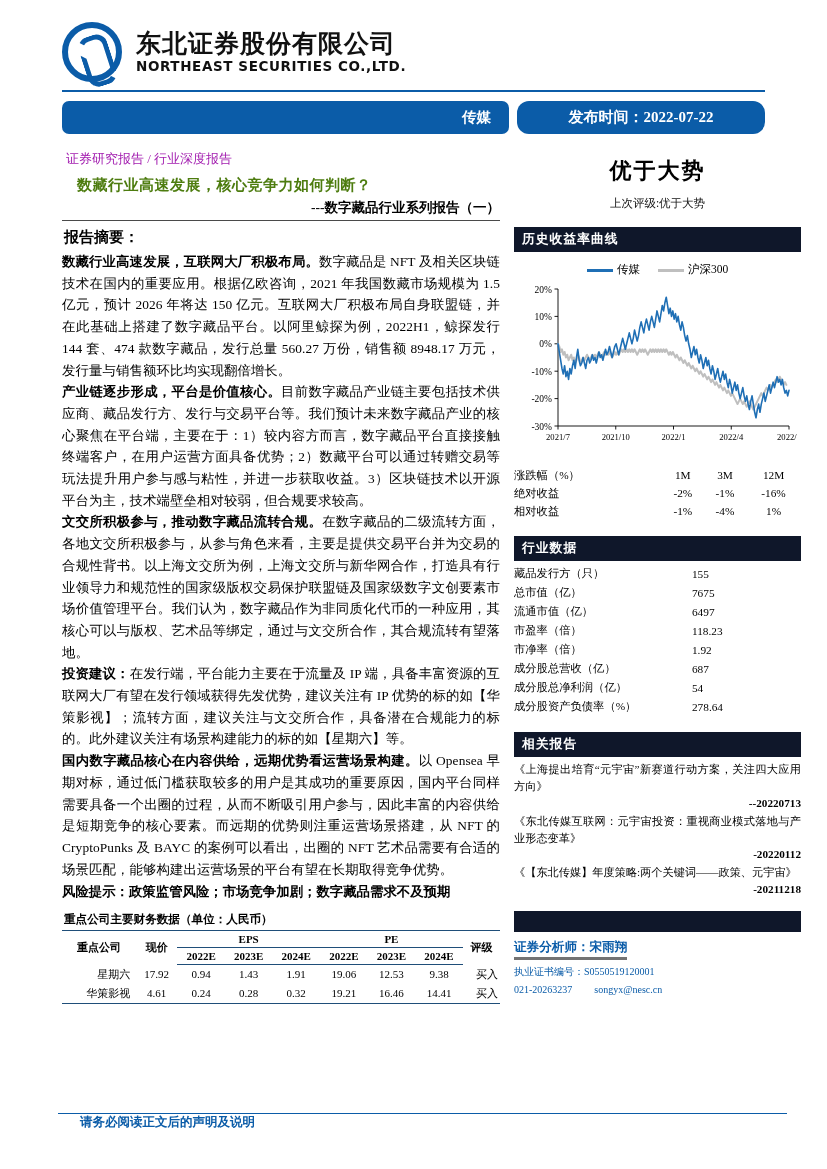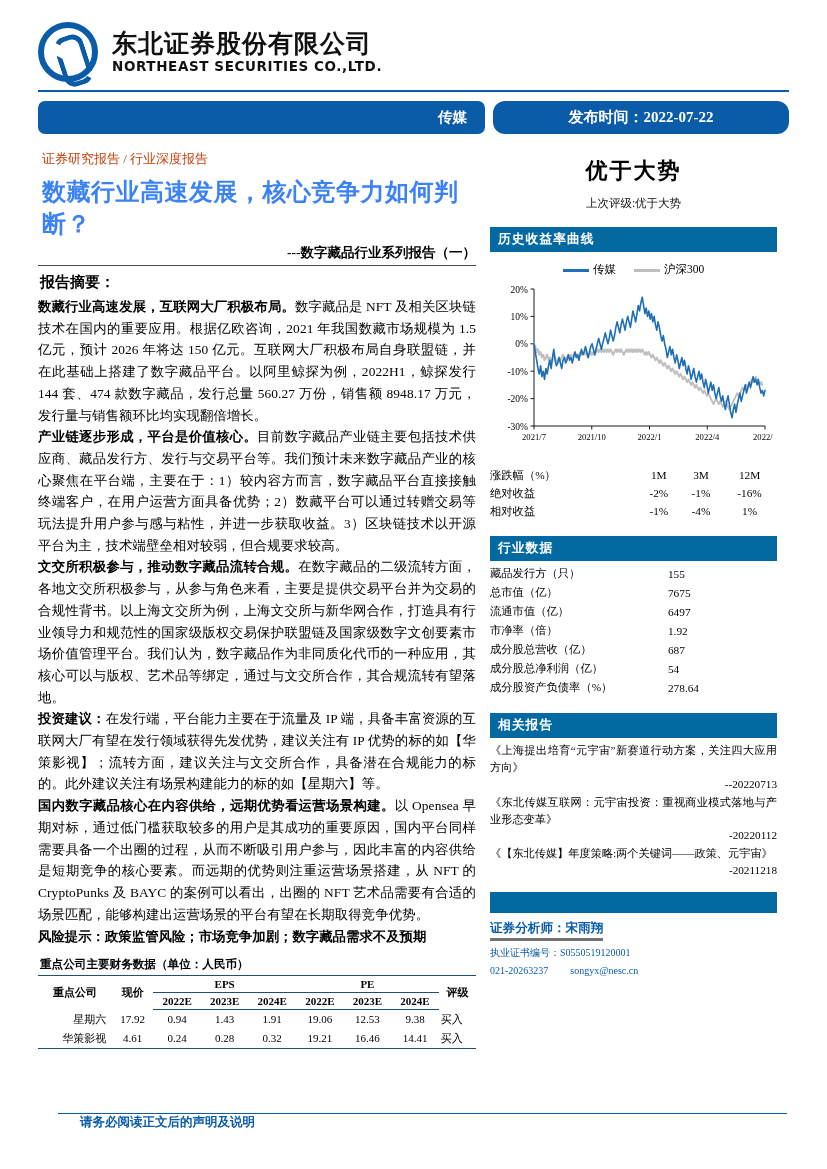"东北证券股份有限公司" .page { padding: 0 20px -> 0 44px }
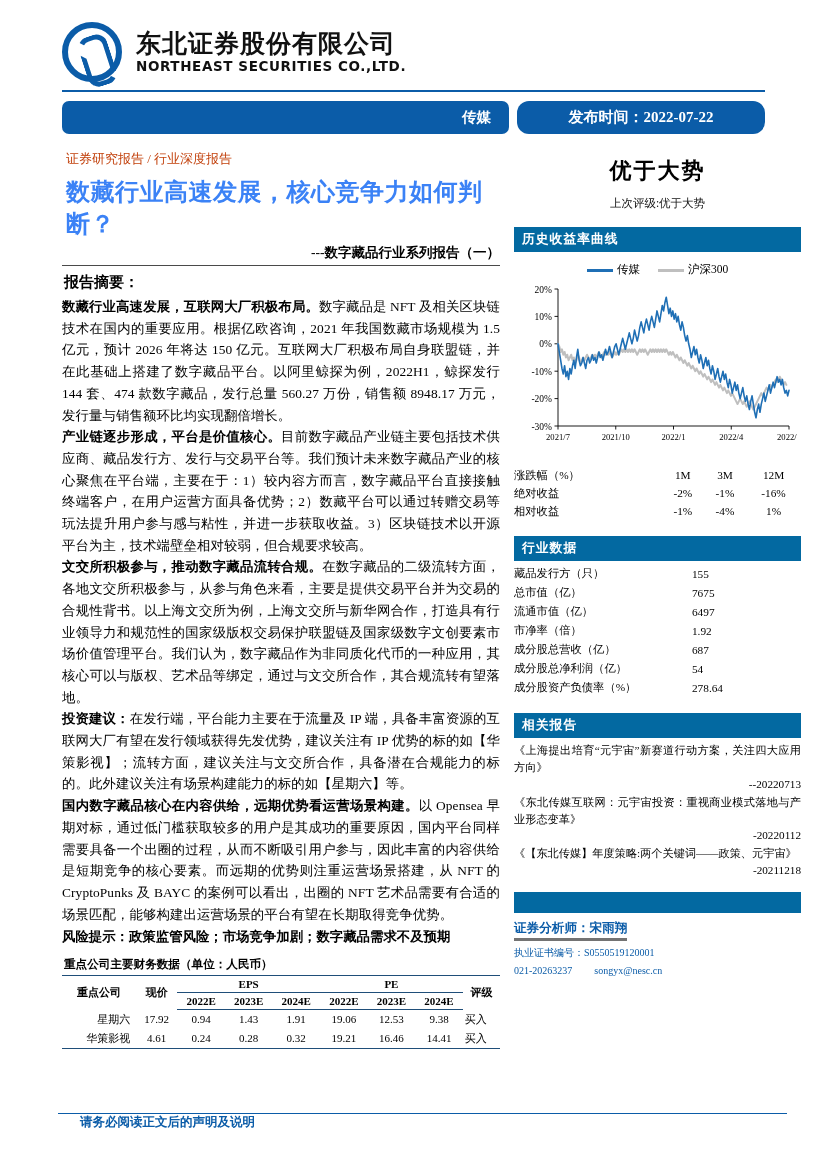"证券研究报告 / 行业深度报告" .kicker { color: #c2410c -> #a21caf }
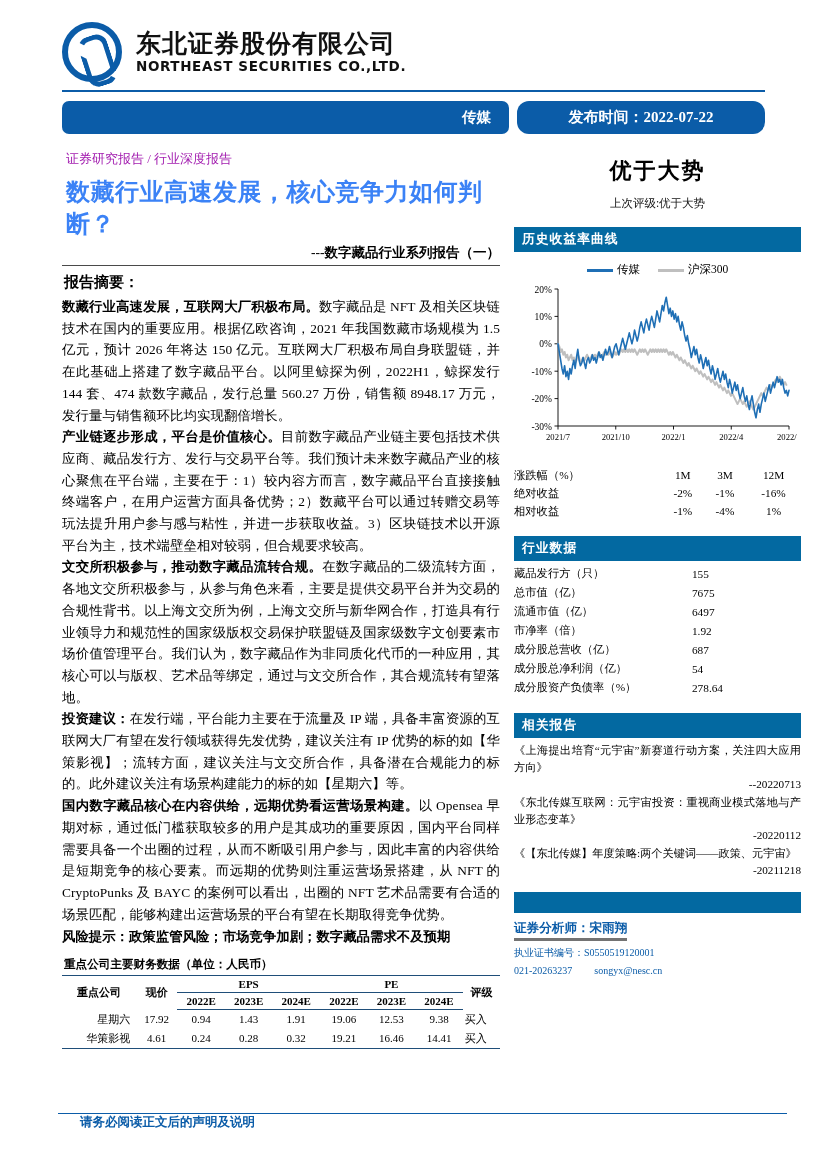"数藏行业高速发展，核心竞争力如何判断？" .report-title { color: #3b82f6 -> #4d7c0f; font-size: 24px -> 15px; margin: 2px 0 0 4px -> 2px 0 0 15px }
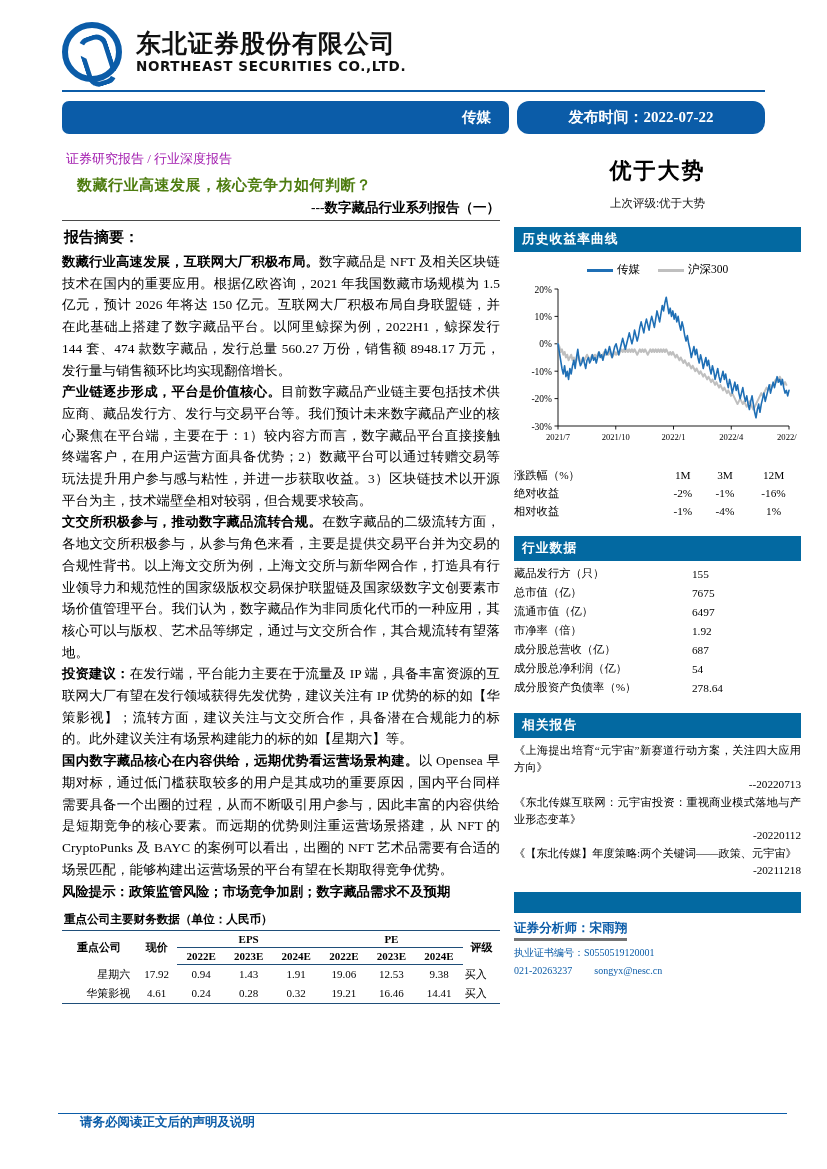"历史收益率曲线" .blue-head { background: #0369a1 -> #0f172a }
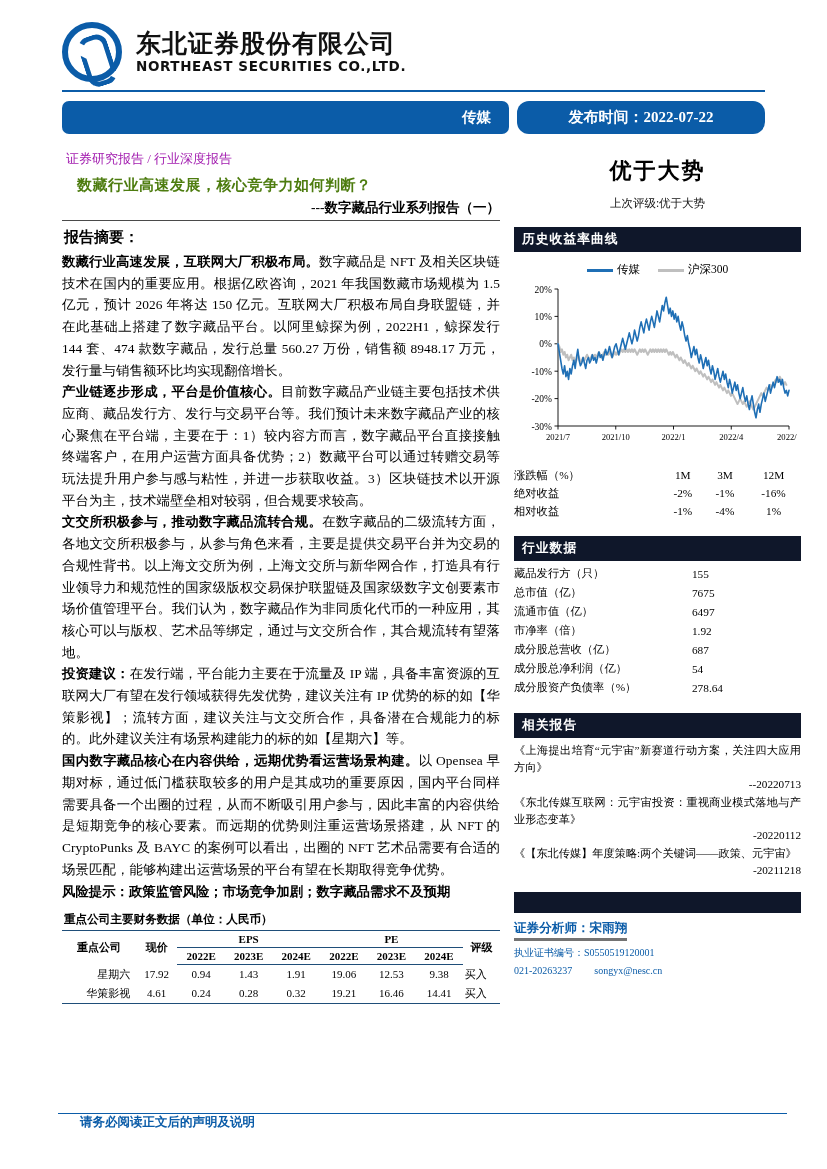"市盈率（倍）" tr { html: none -> <tr> <td>市盈率（倍）</td> <td>118.23</td> </tr> }
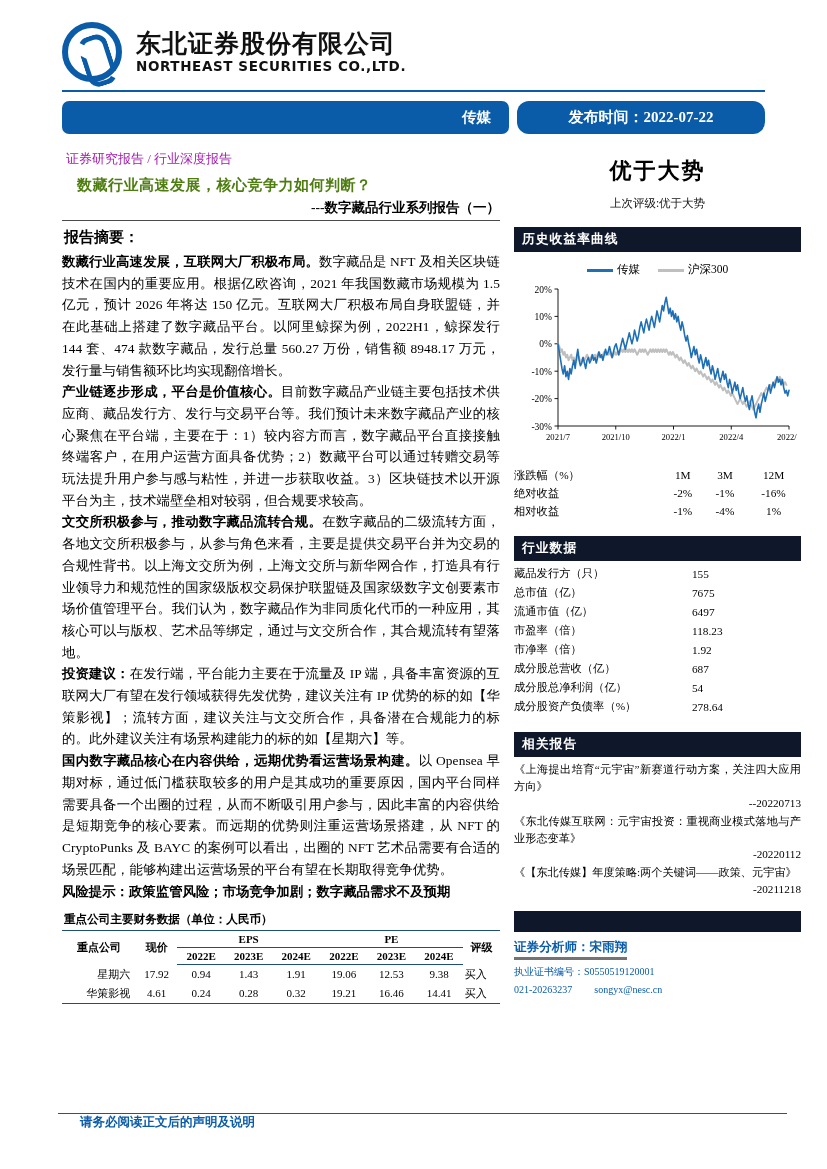"--20220713" .rel-date { font-weight: none -> bold }
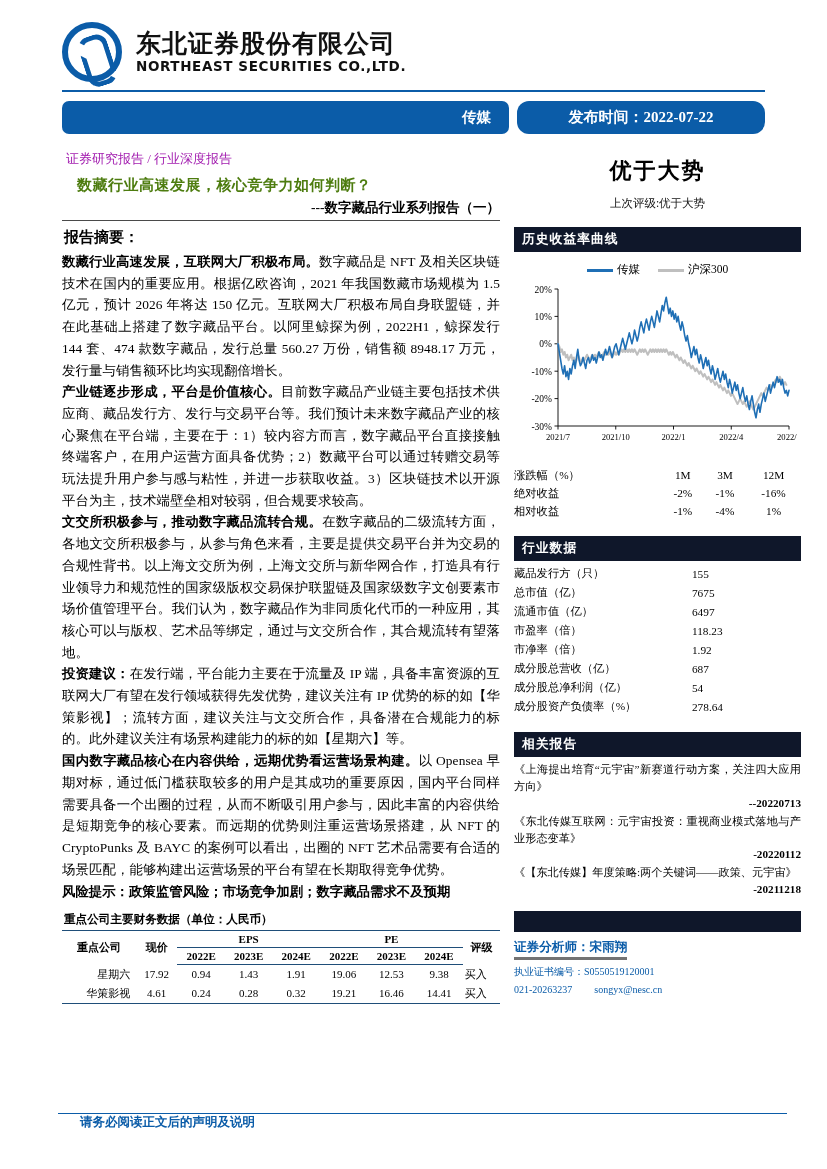"买入" table.fin td.rate { text-align: left -> right }
